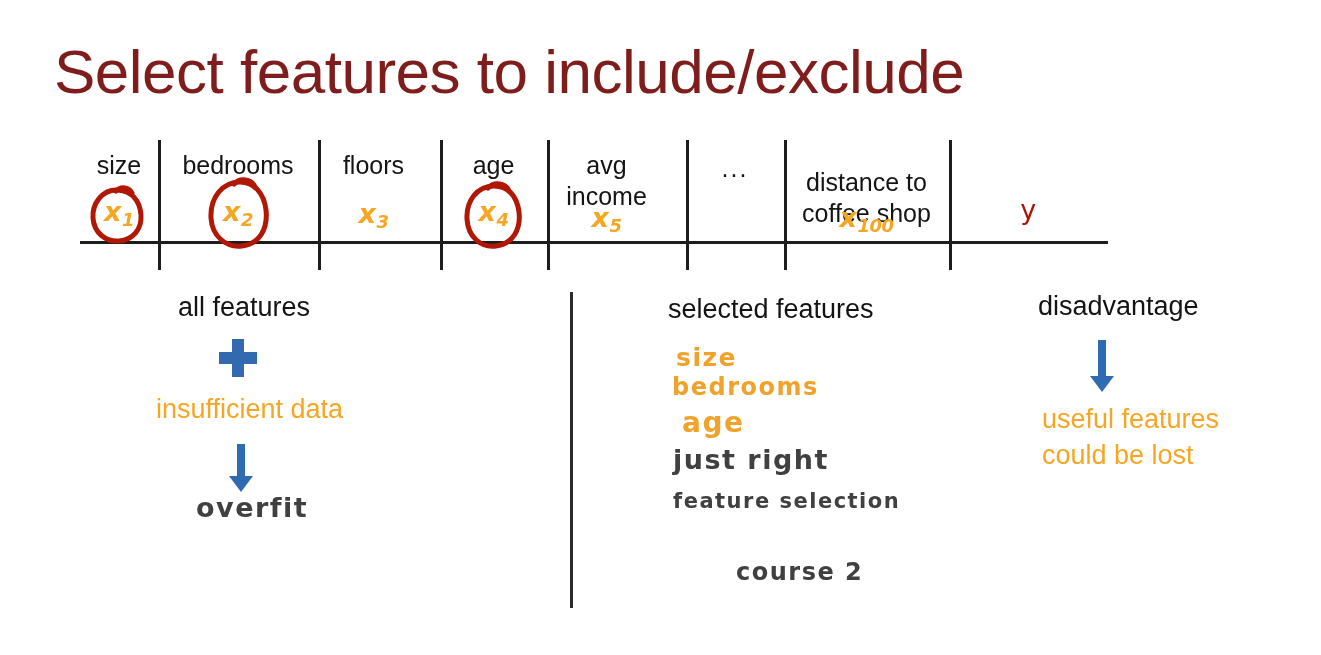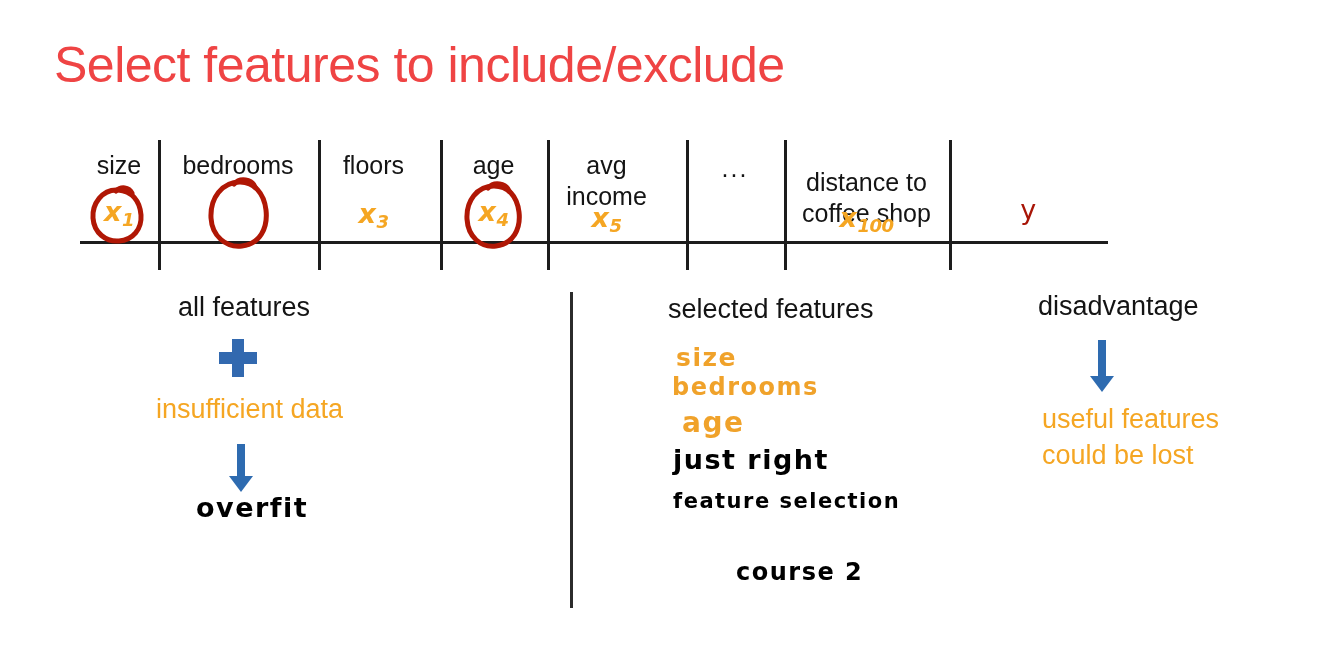"Select features to include/exclude" .slide-title { color: #ef4444 -> #7f1d1d; font-size: 50px -> 62px }
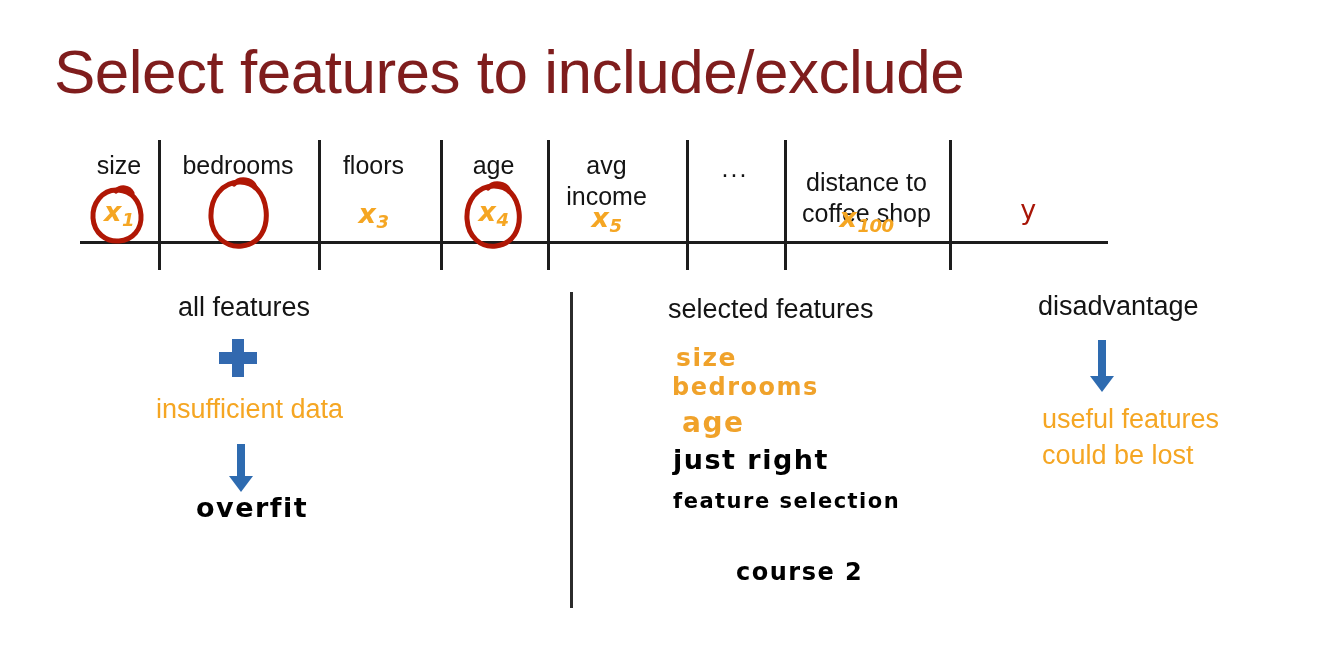"x2" div.col-var { html: none -> <div> <span>x</span><span>2</span> </div> }
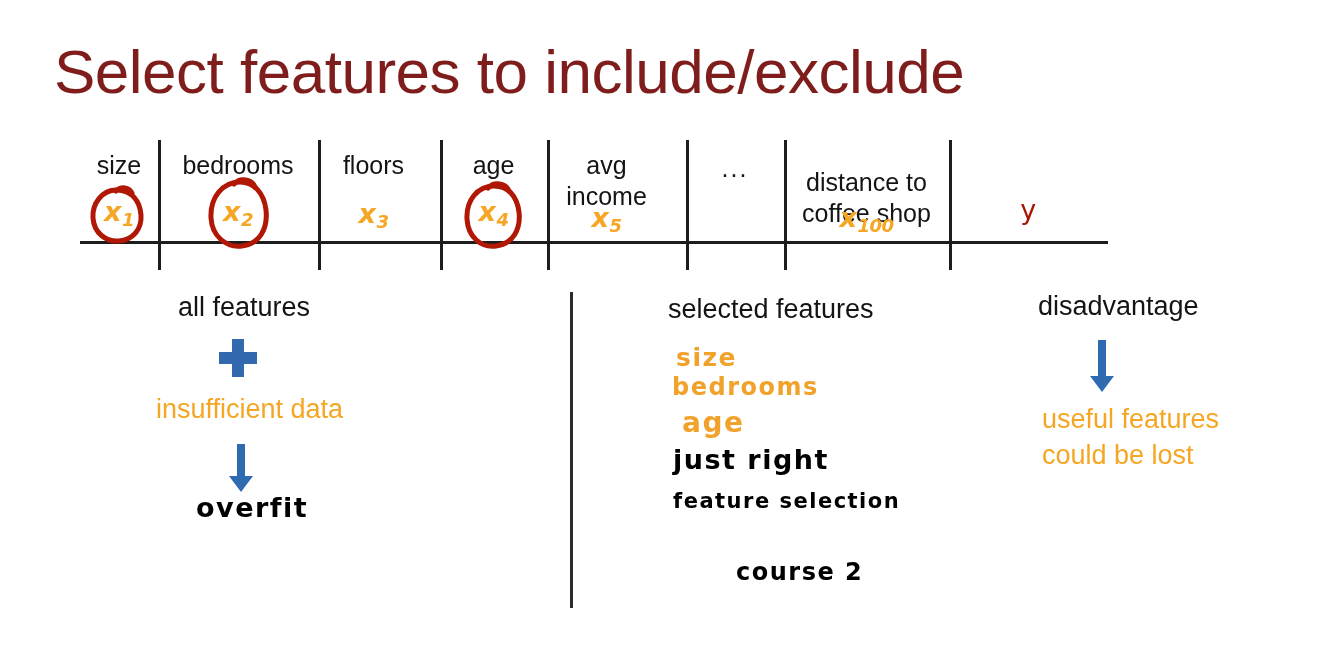"just right" .hand-blue { color: #000000 -> #404040 }
